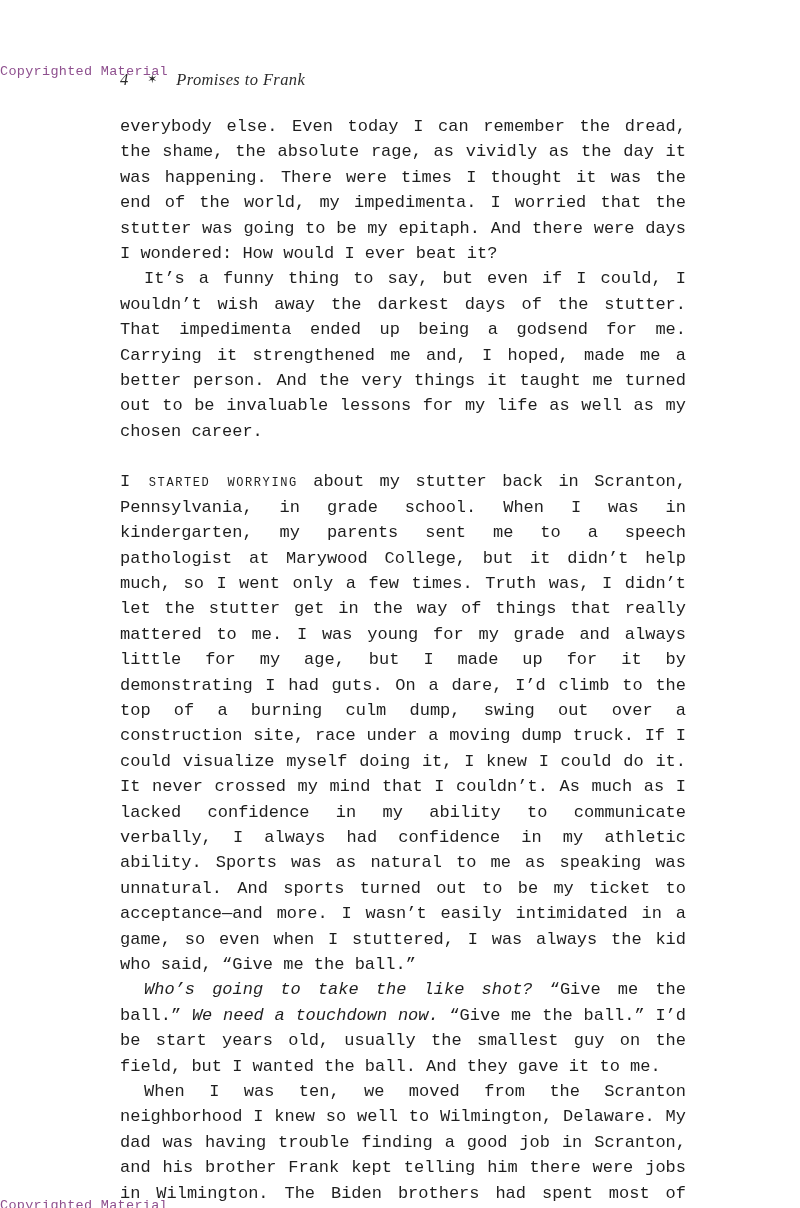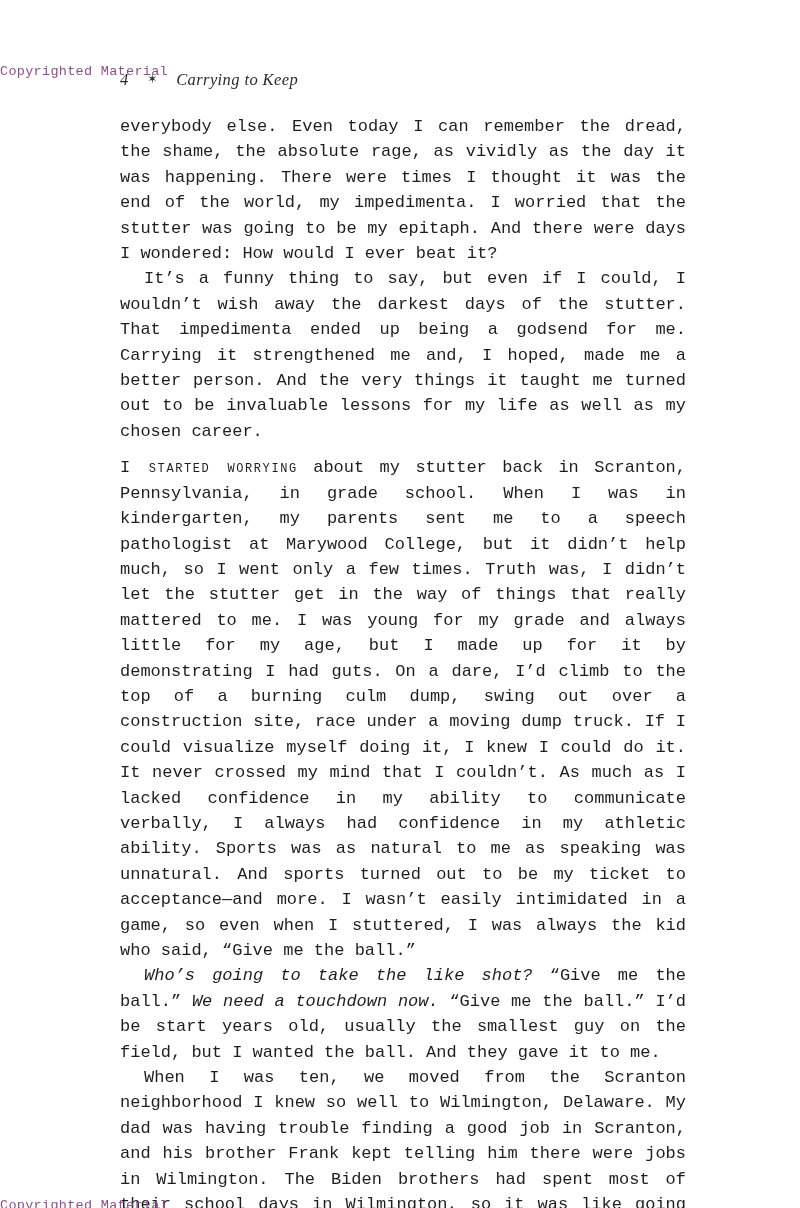"Carrying to Keep" span.title { text: Carrying to Keep -> Promises to Frank }
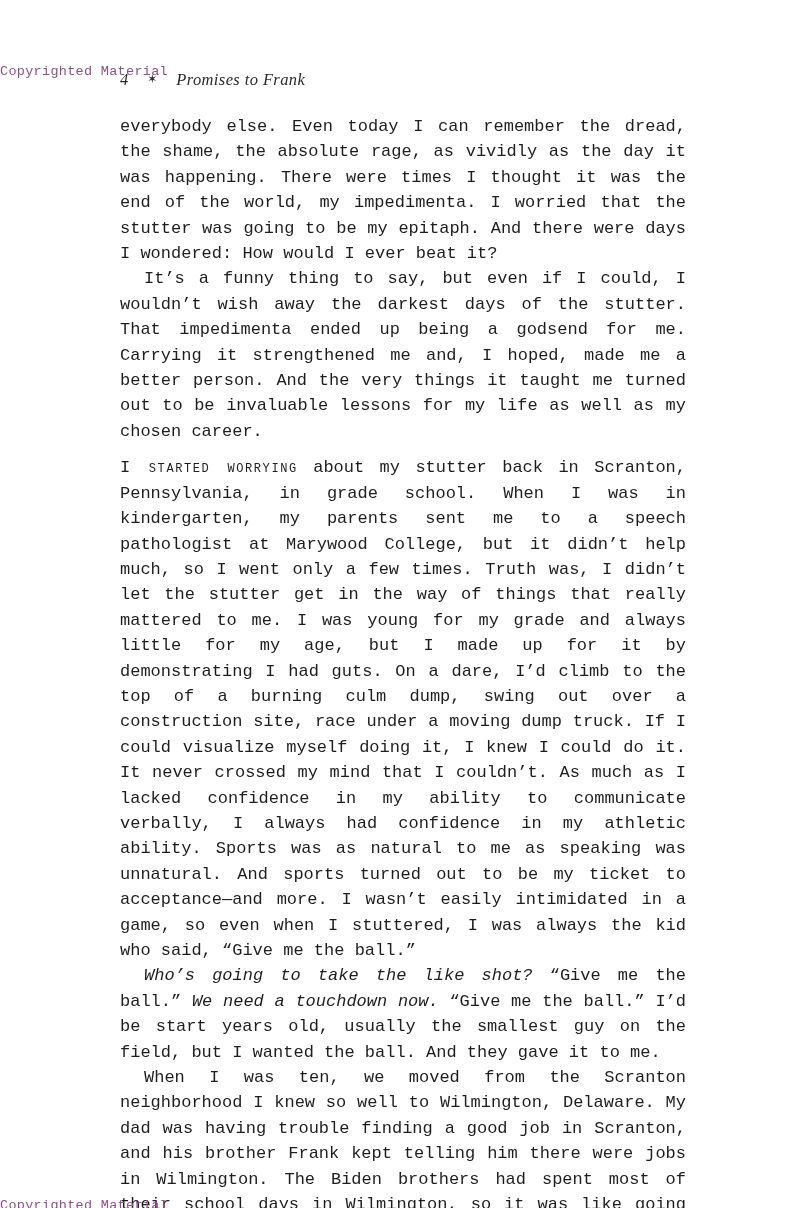"I started worrying about my" .body-text p.section { margin-top: 11px -> 25px }
